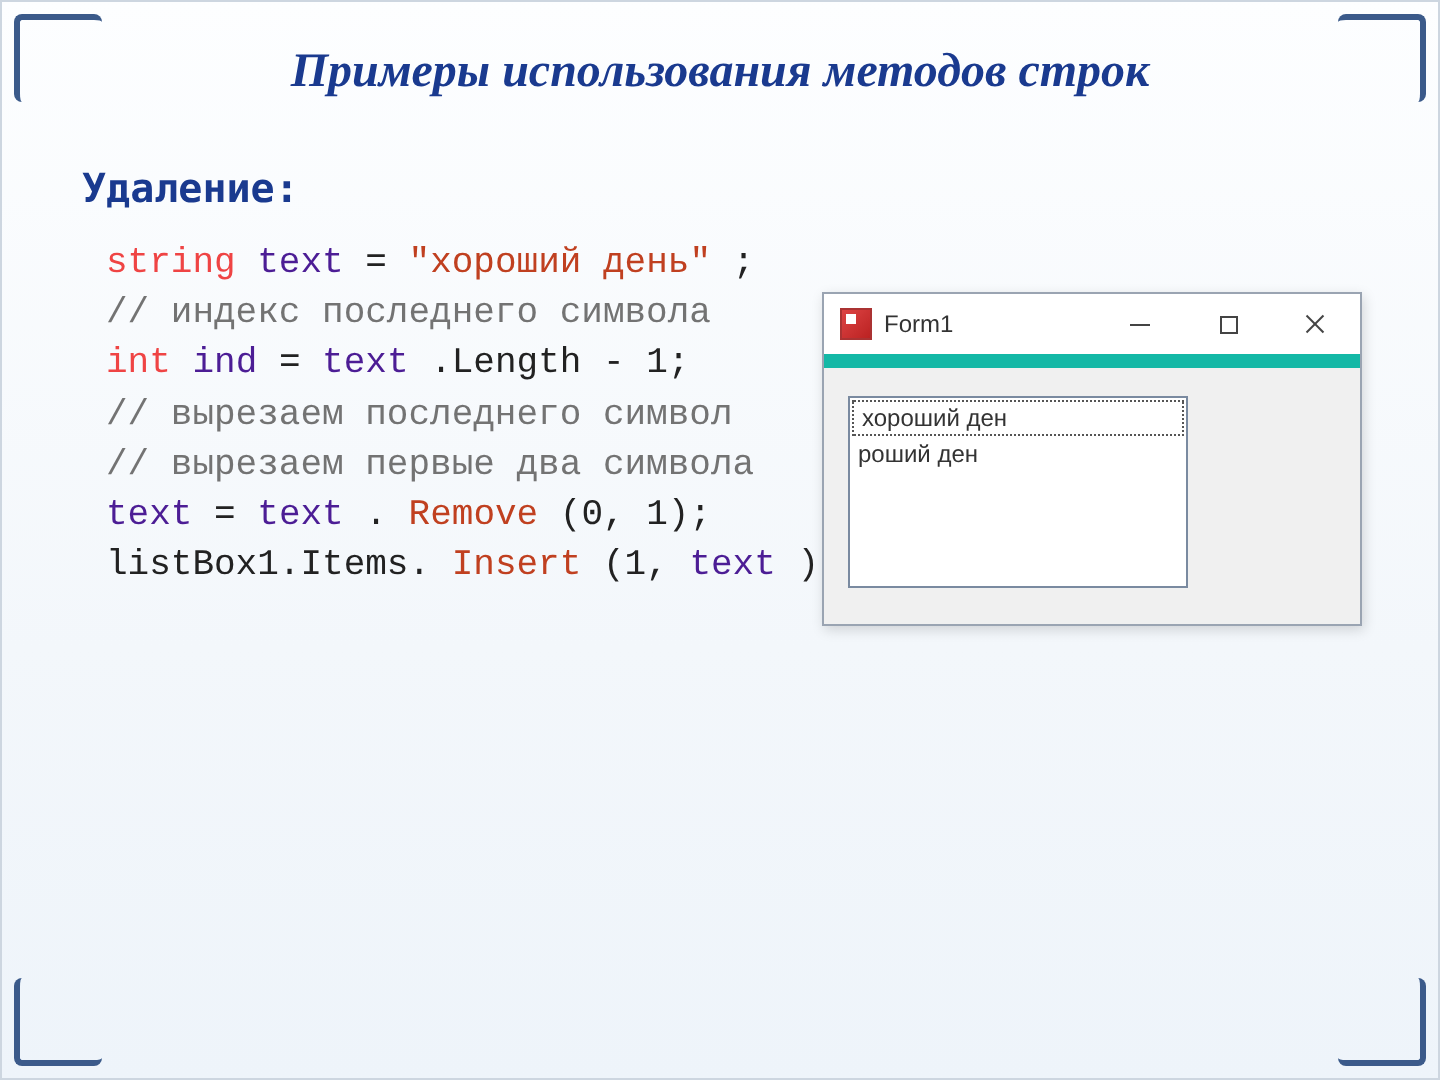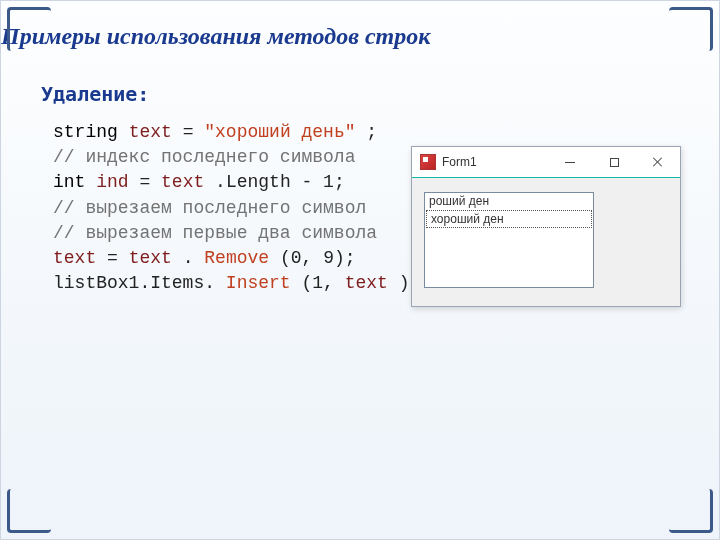"Примеры использования методов строк" .title { text-align: none -> center }
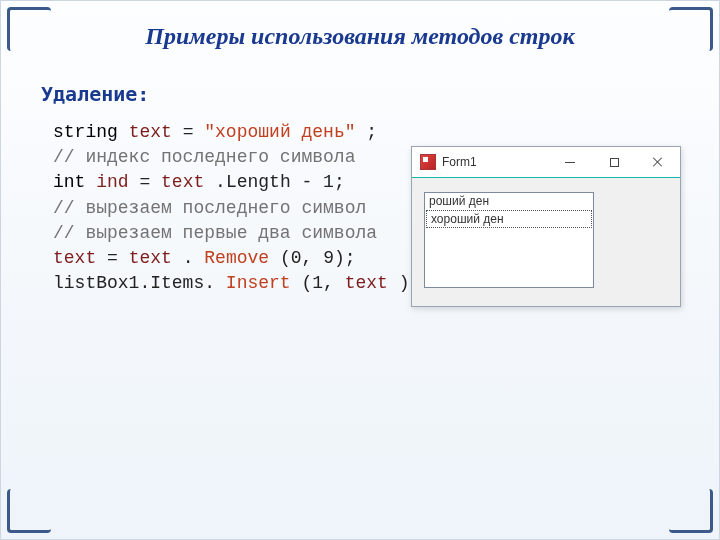"string" .kw { color: #000000 -> #ef4444 }
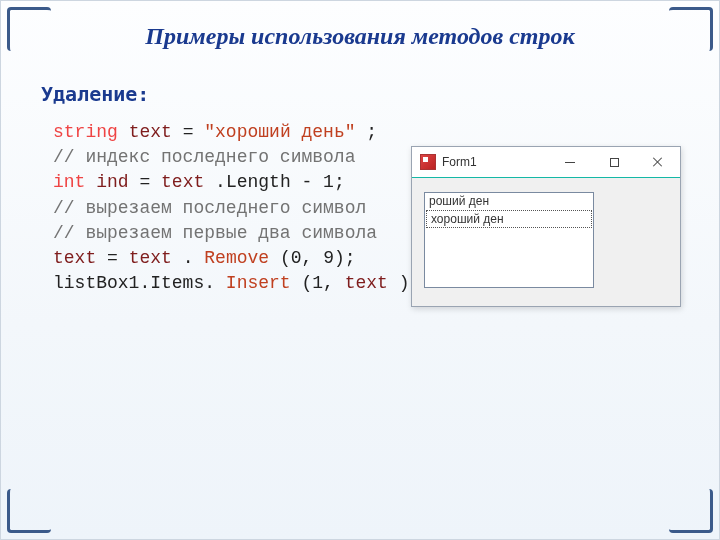"text" .vr { color: #7f1d1d -> #4c1d95 }
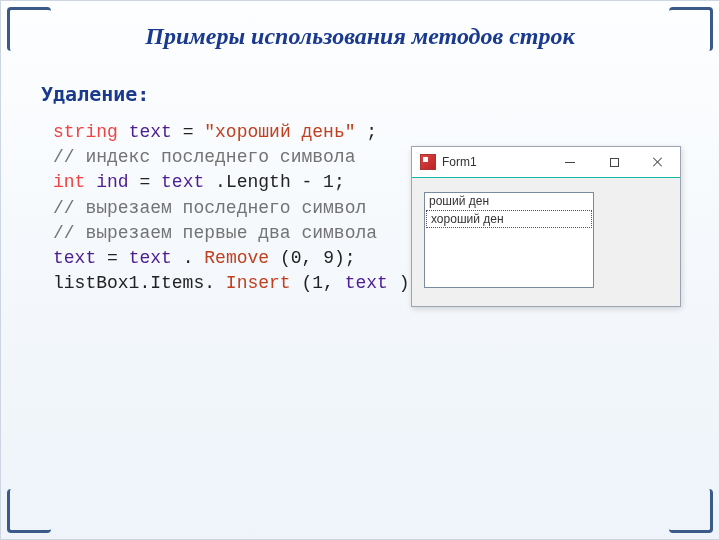"Form1" .titlebar { border-bottom: 1px solid #14b8a6 -> 7px solid #14b8a6 }
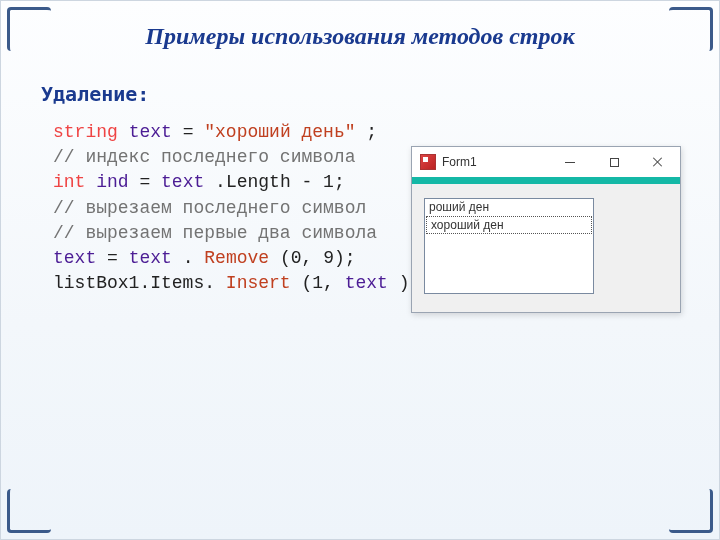"роший ден" div.item { order: before "хороший ден" -> after "хороший ден" }
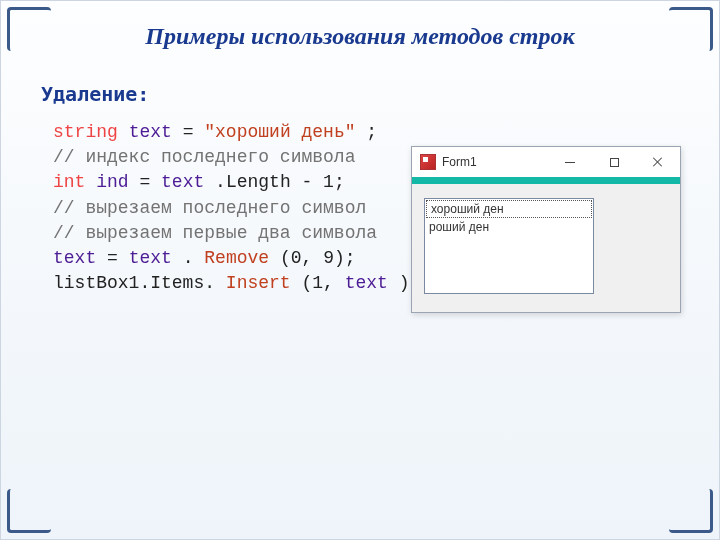"(0, 9);" span { text: 9 -> 1 }
